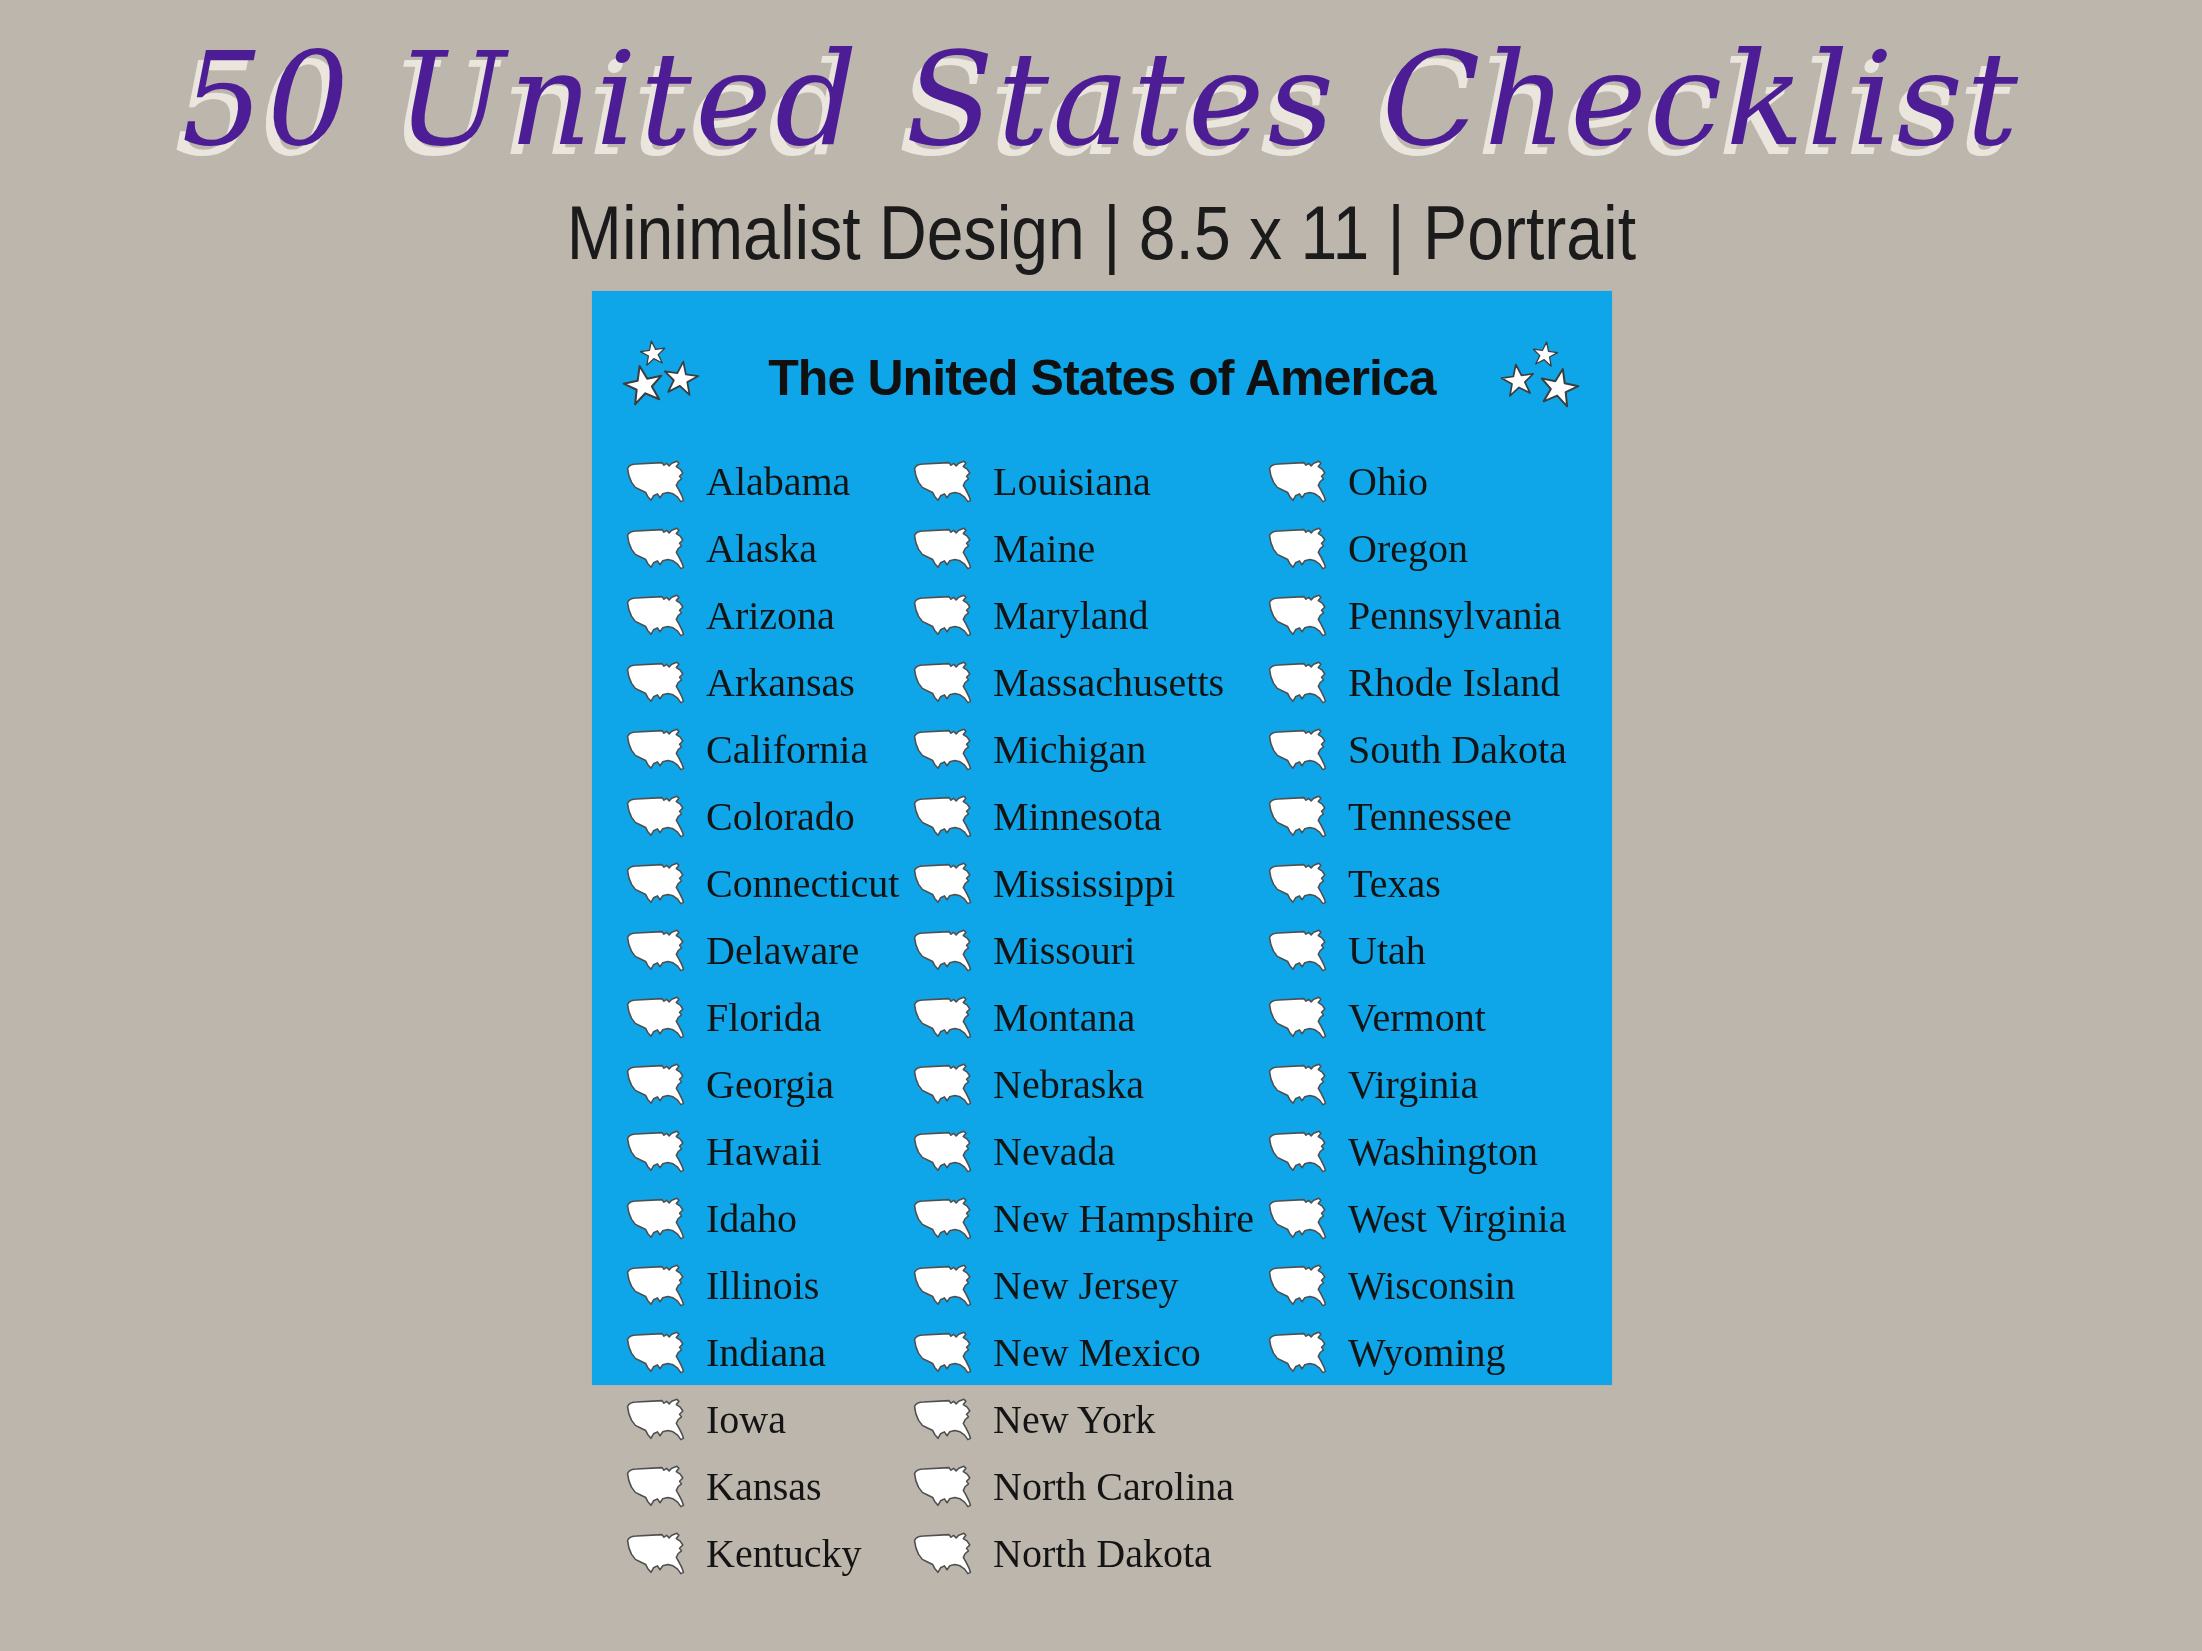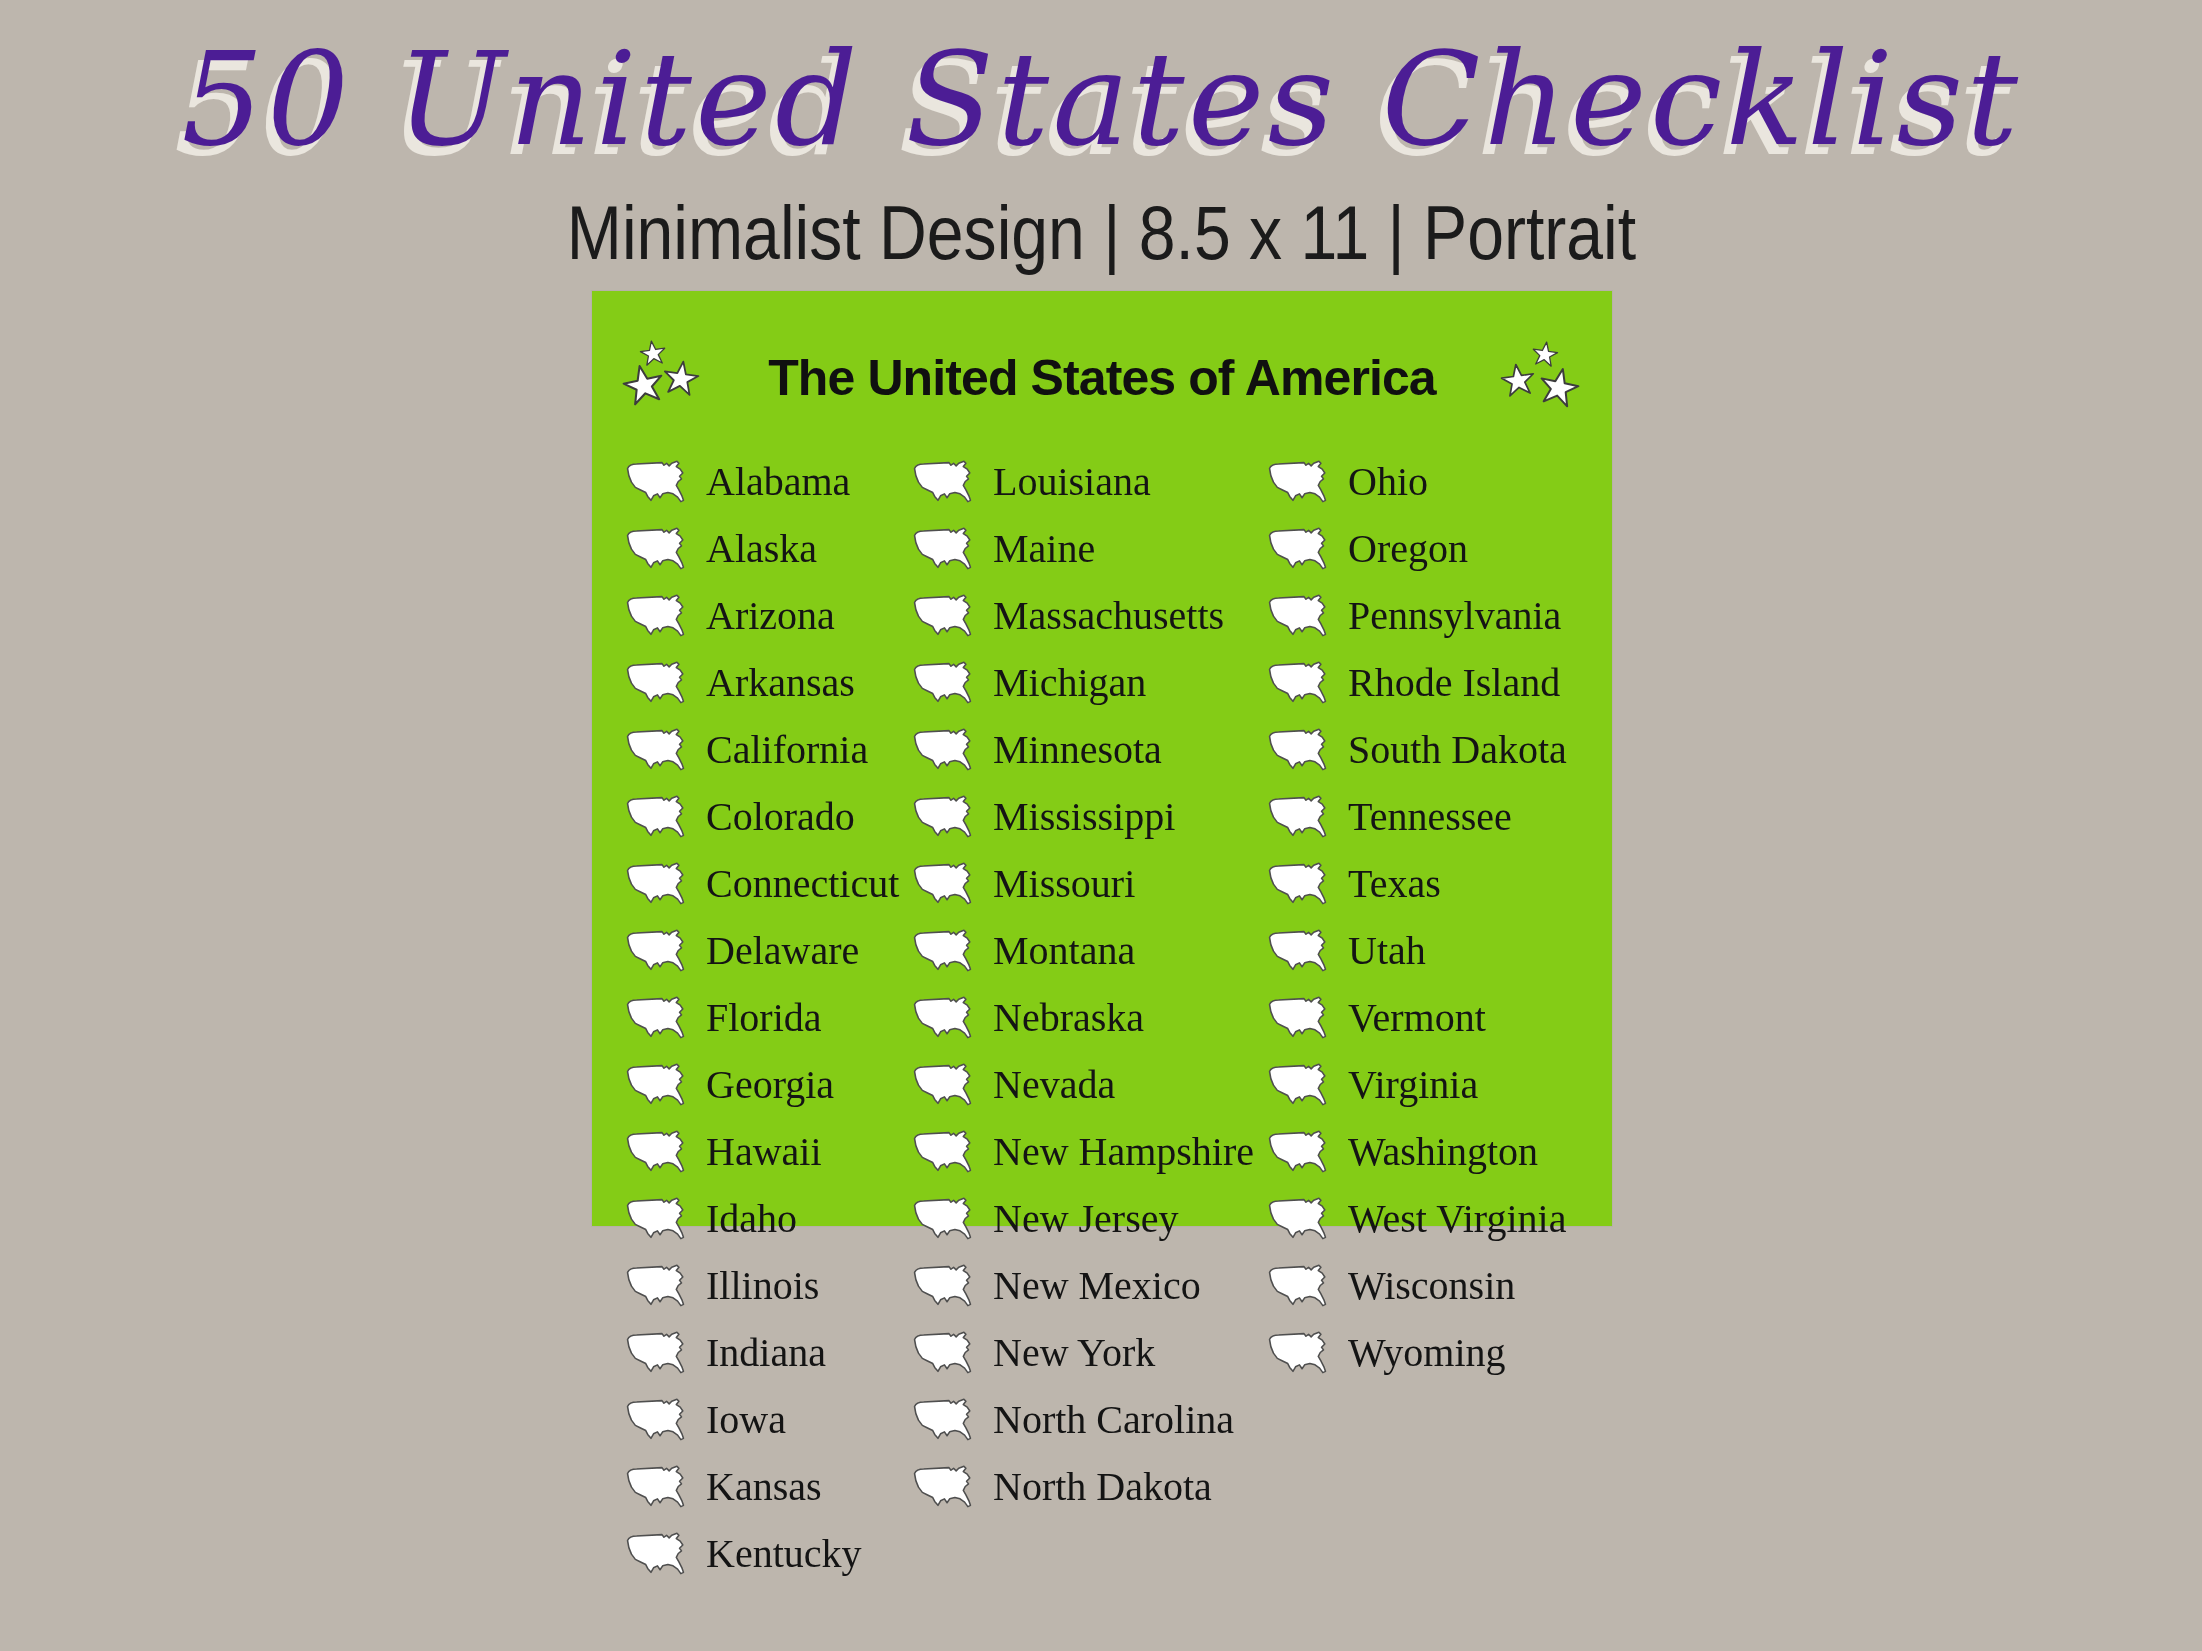"The United States of America" .paper { background: #84cc16 -> #0ea5e9; height: 935px -> 1094px }
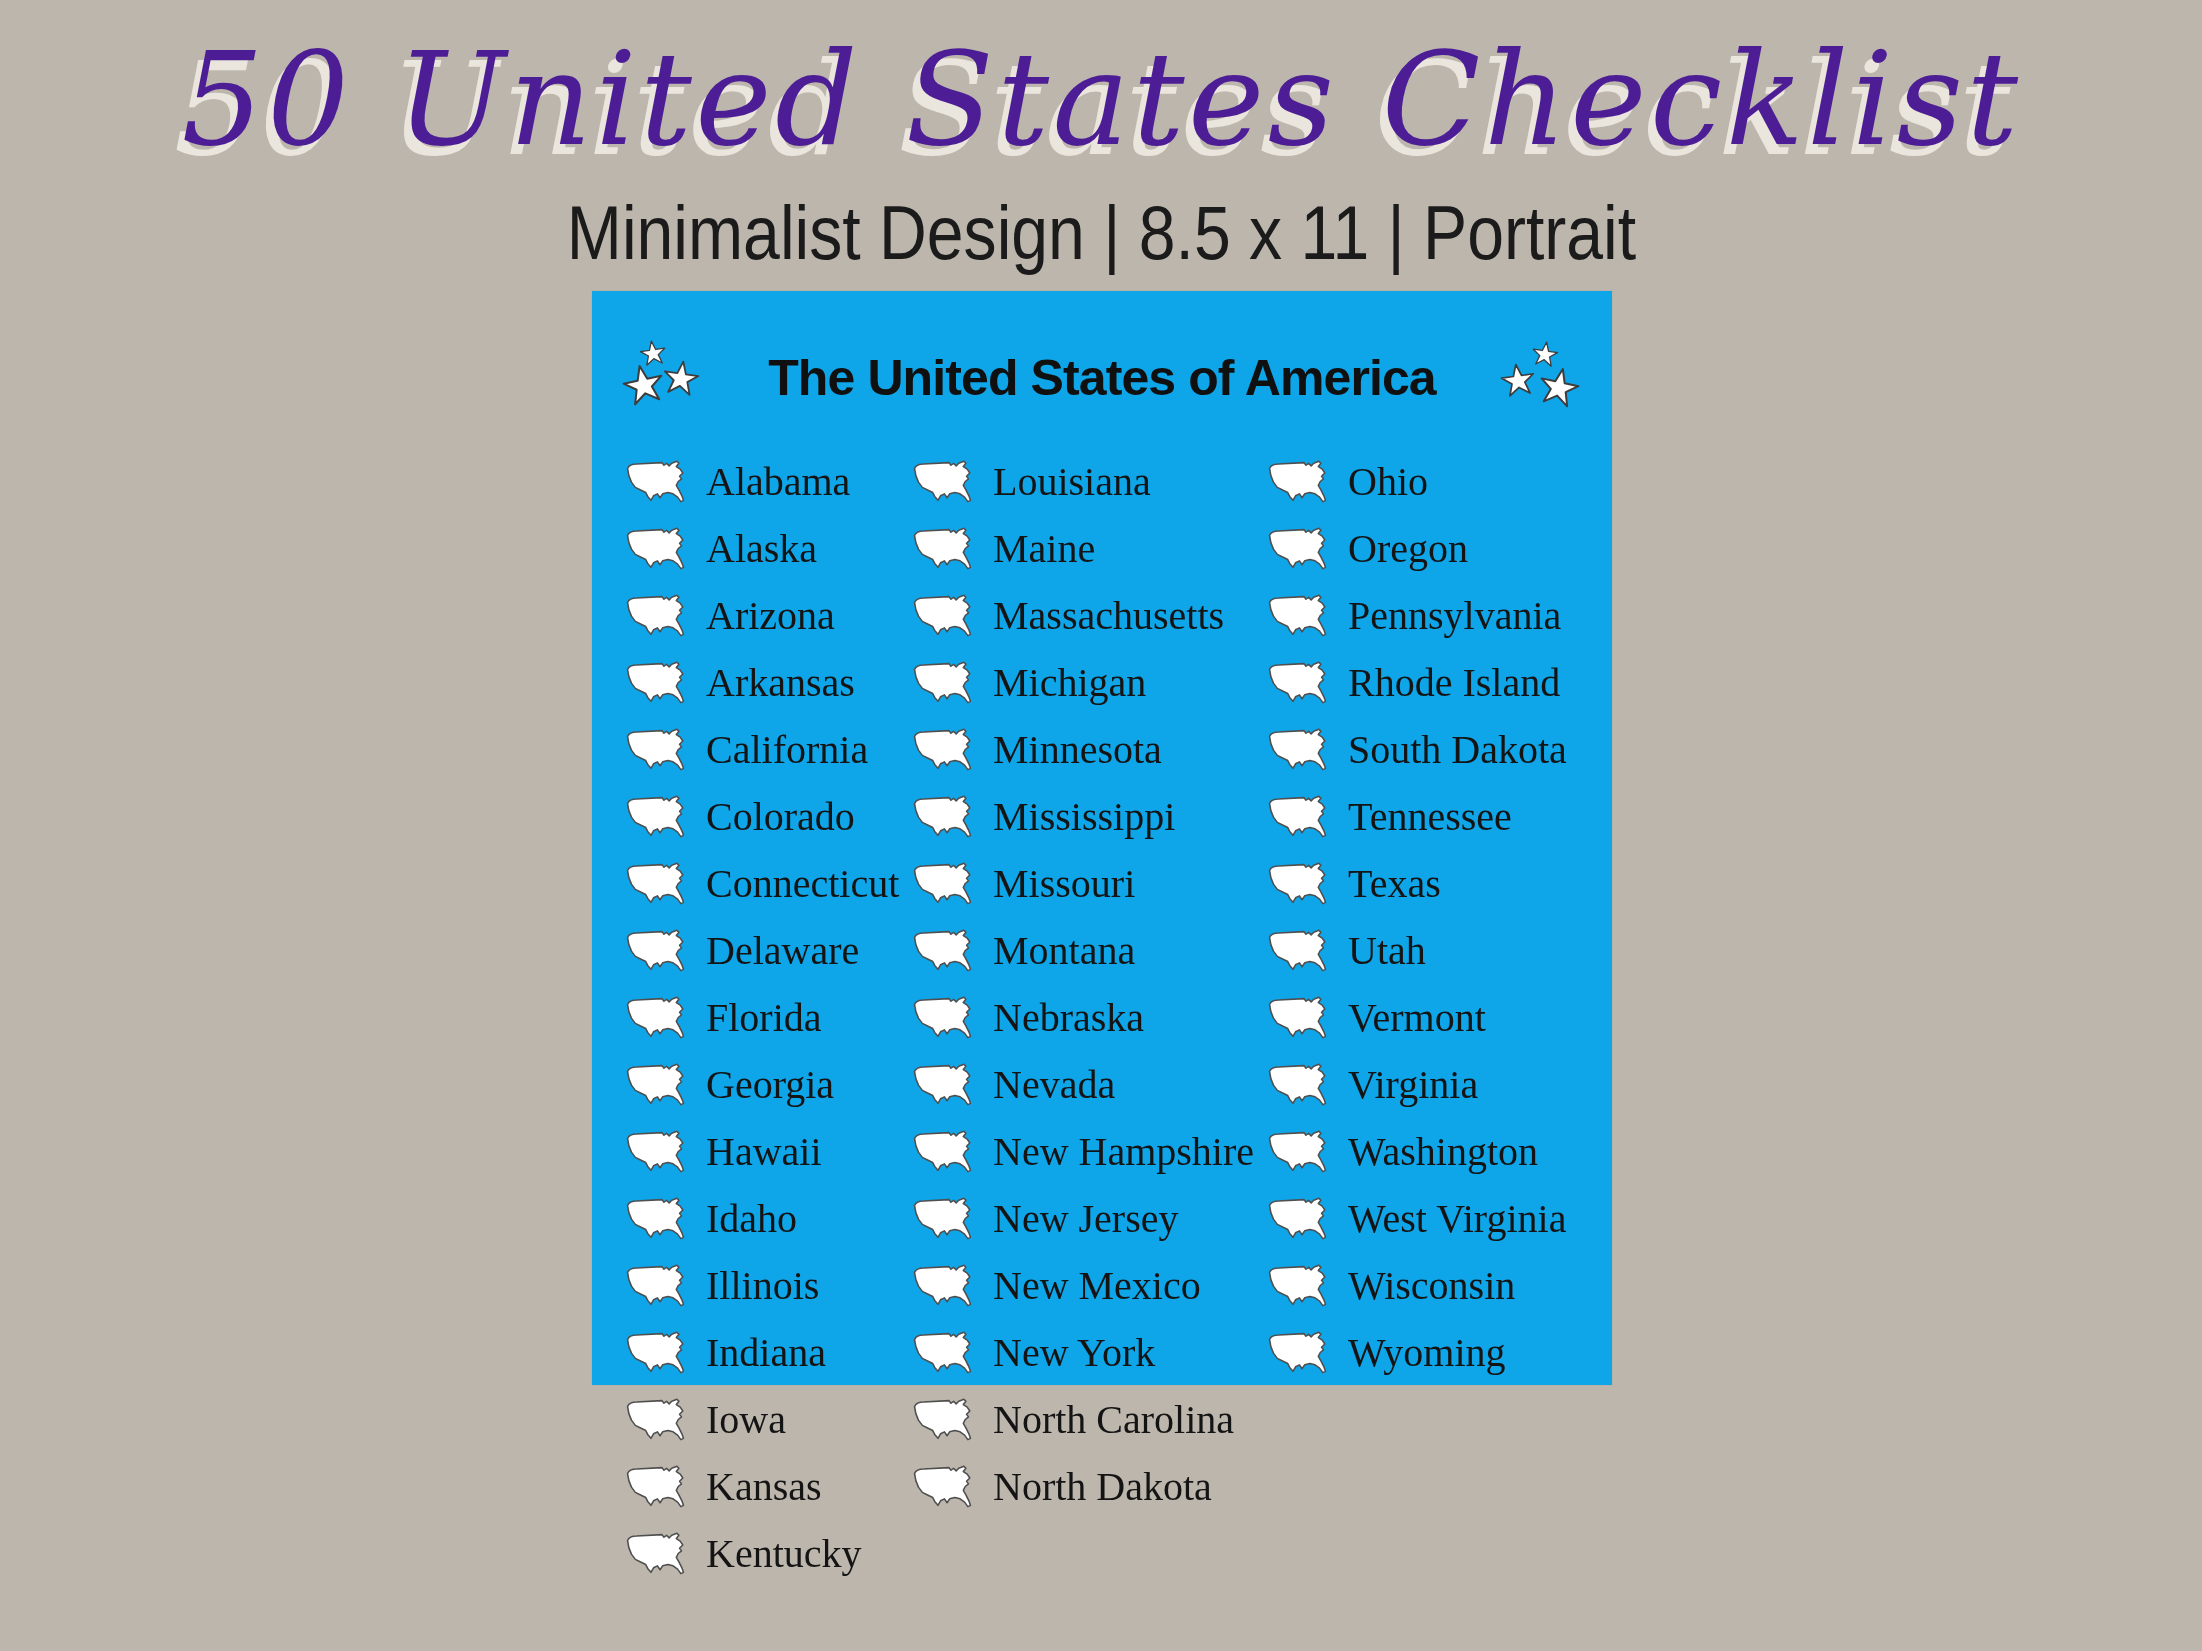"Maryland" div.state-item { html: none -> <div> <svg> <path></path> </svg> <span>Maryland</span> </div> }
